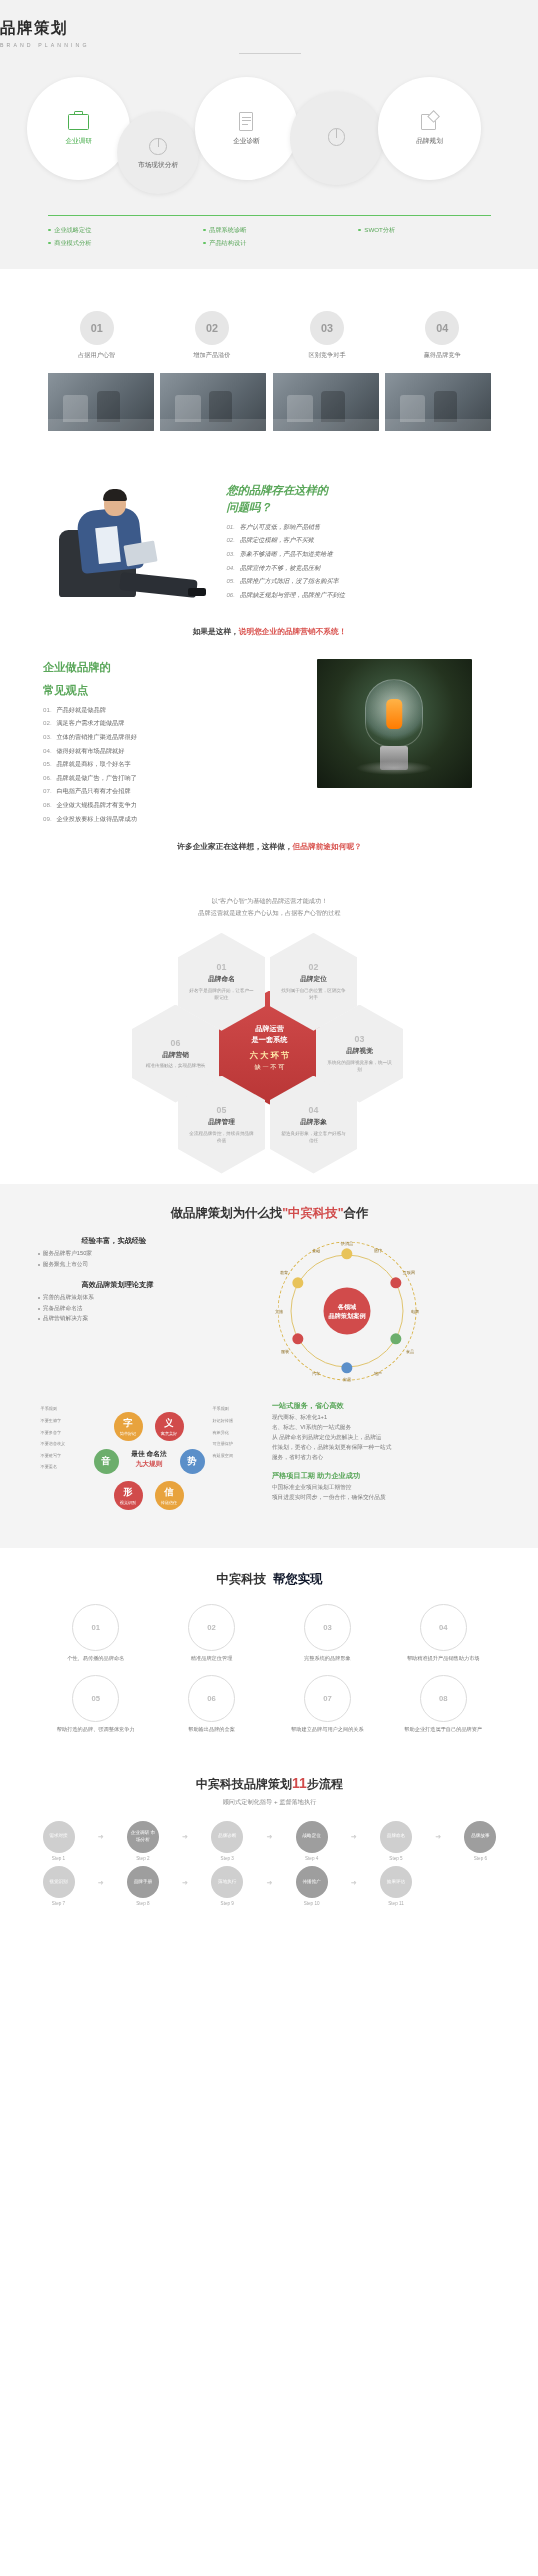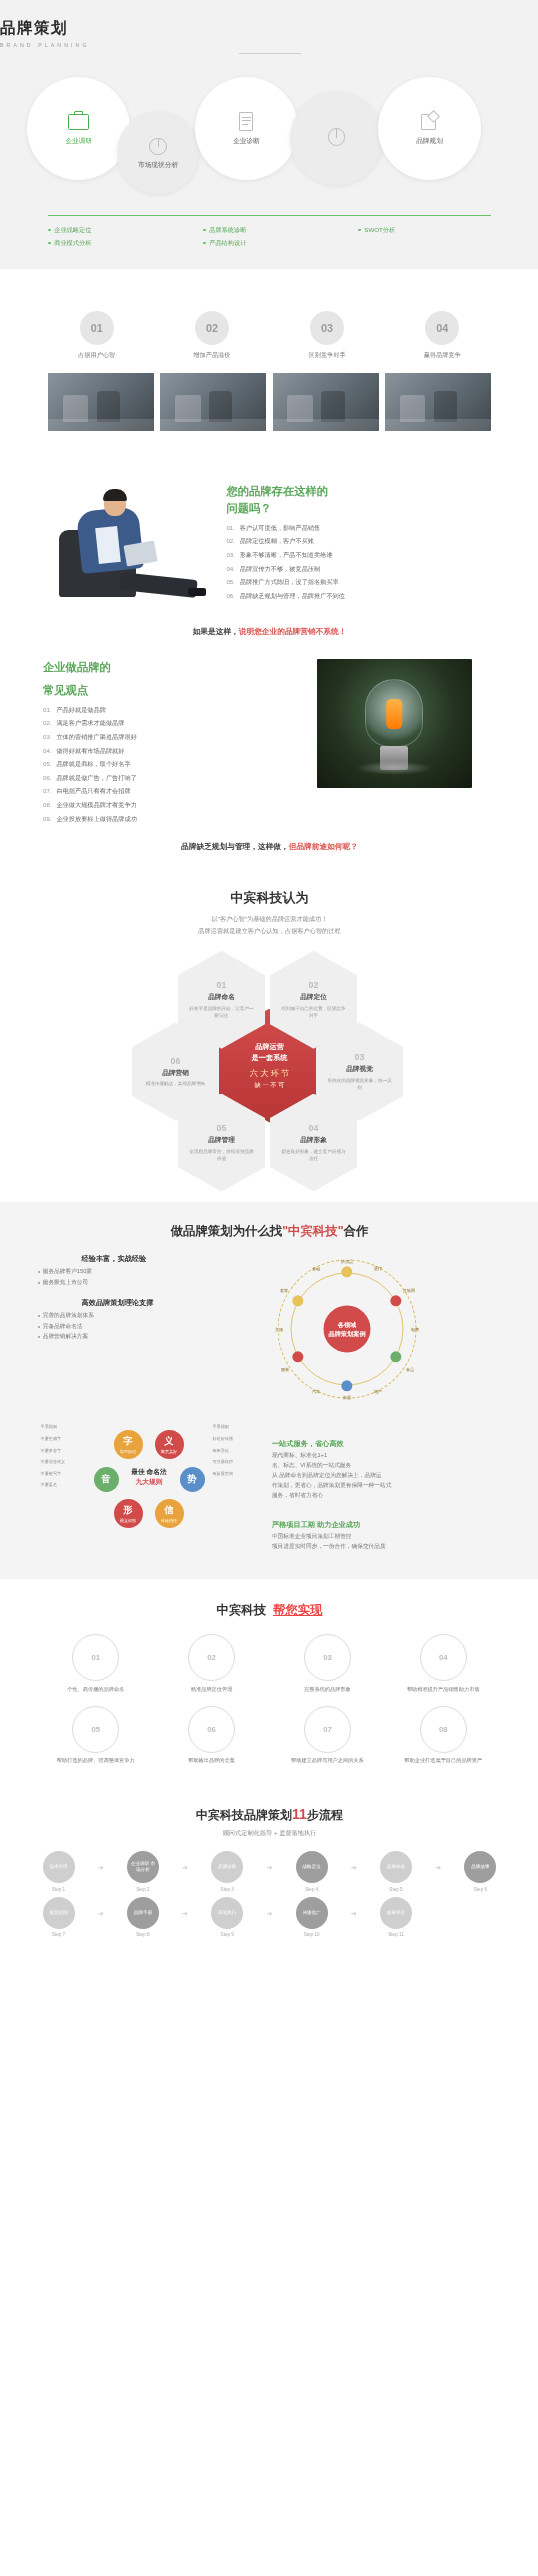"您的品牌存在这样的" .prob-wrap { align-items: center -> flex-start; font-style: none -> italic }
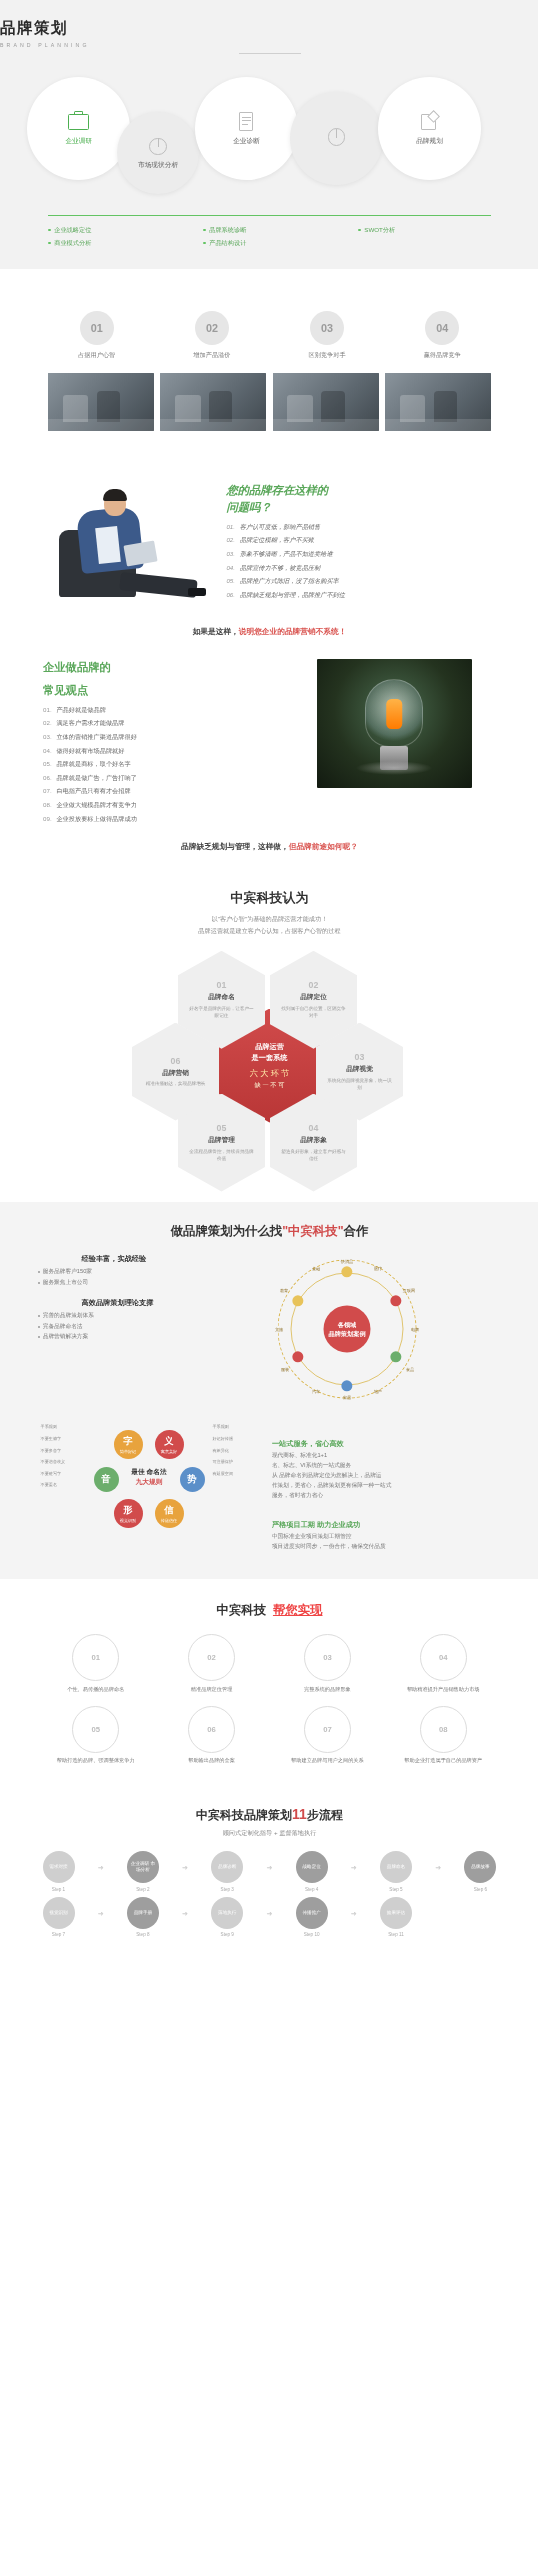"品牌缺乏规划与管理，这样做，" span { text: 品牌缺乏规划与管理 -> 许多企业家正在这样想 }
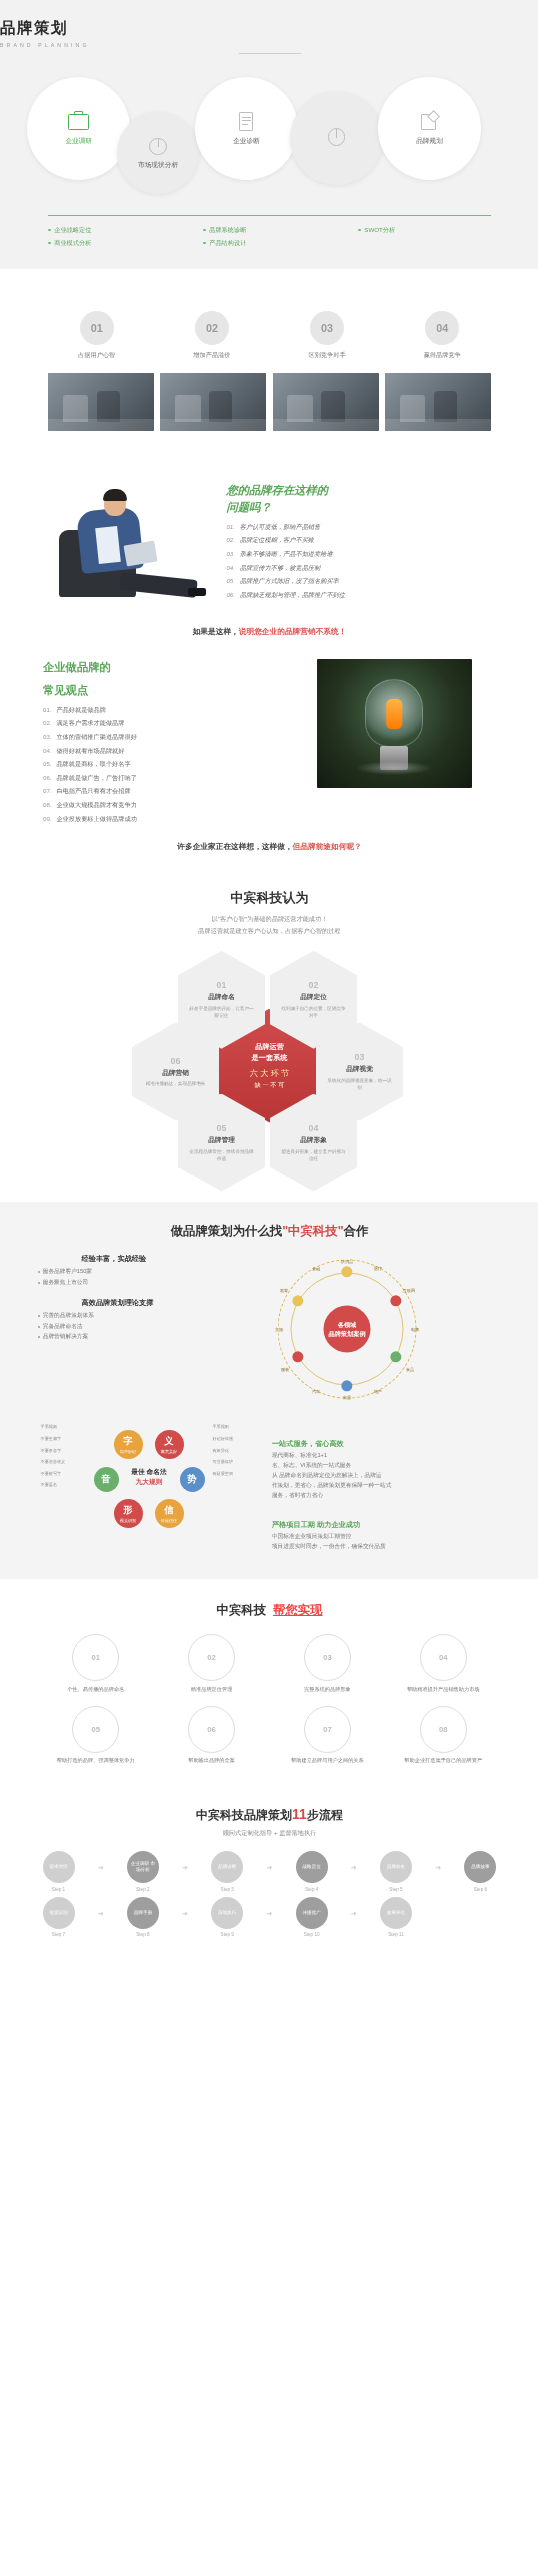"中宾科技认为" div.think-h { html: <div>中宾科技认为</div> -> none }
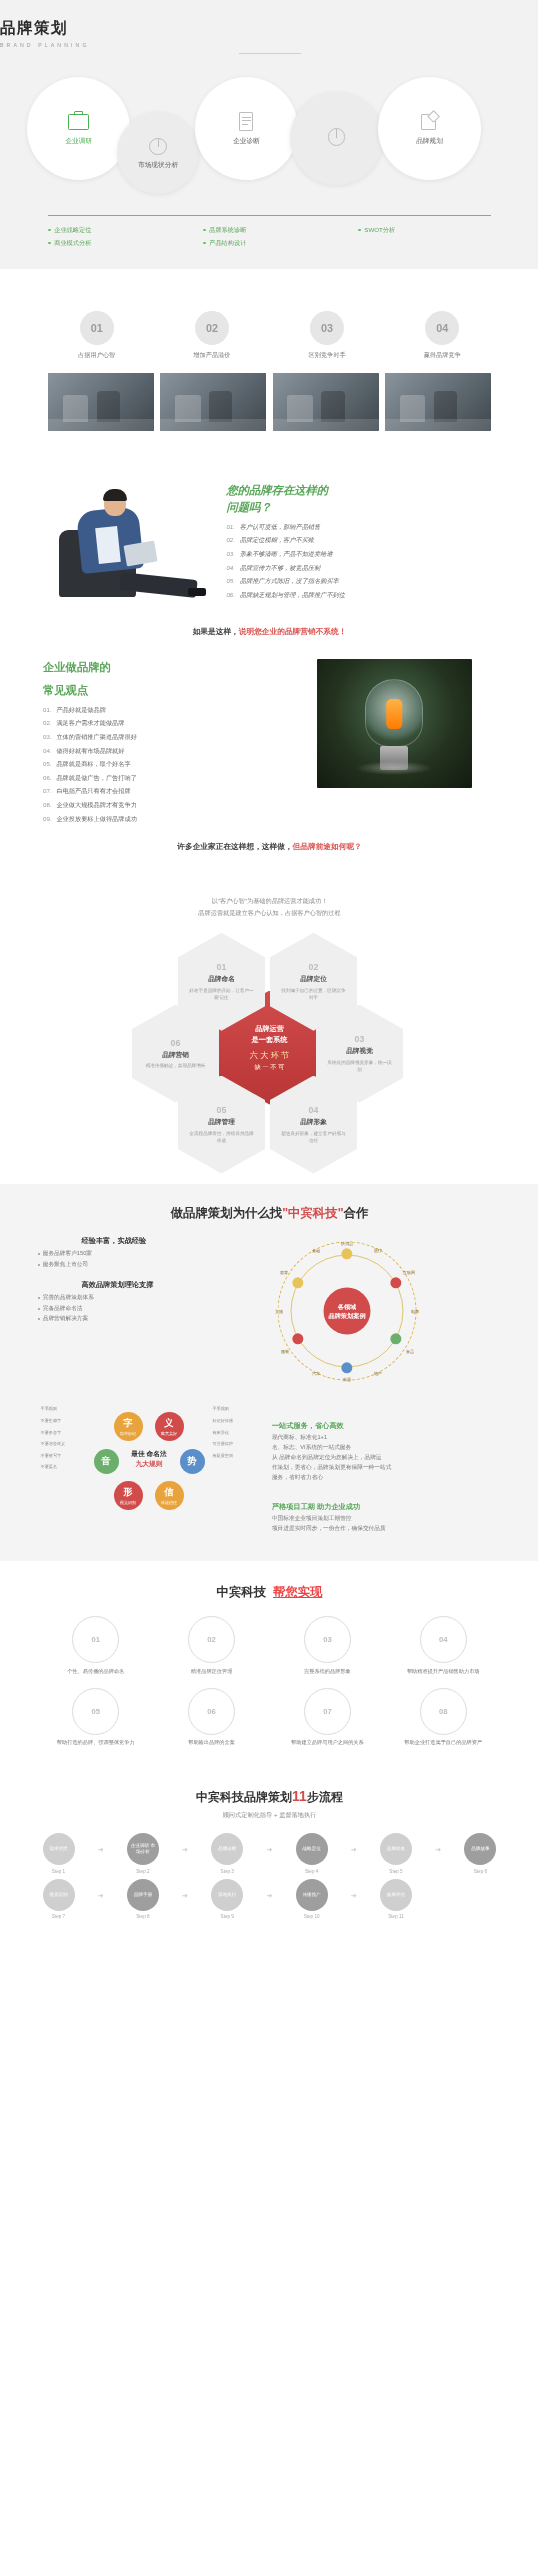"六 大 环 节" .hex.center .c2 { font-weight: normal -> bold }
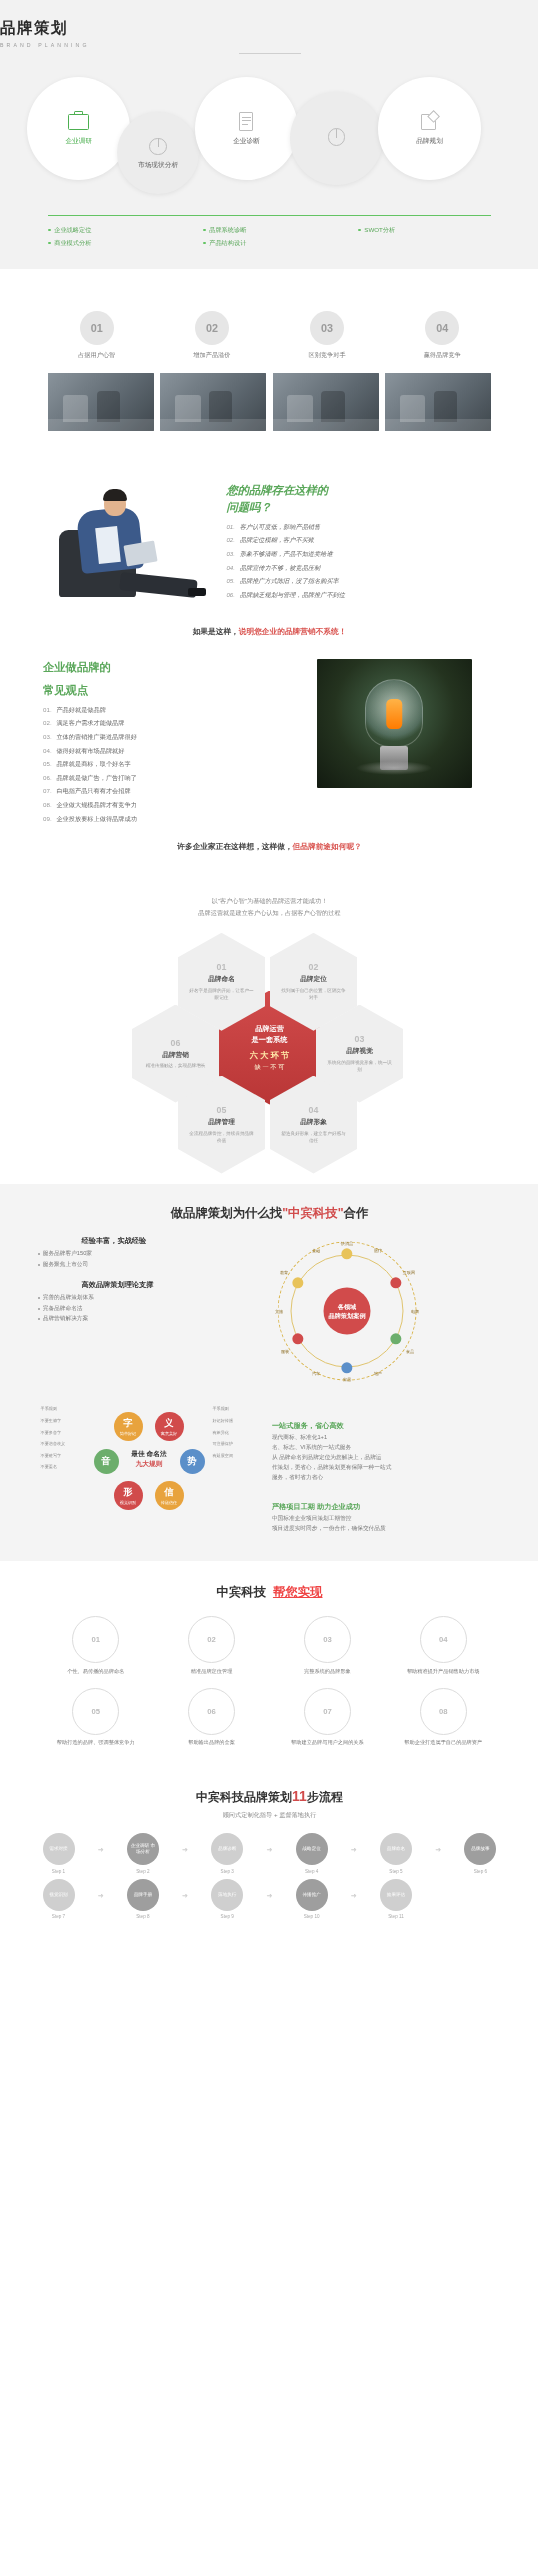"一站式服务，省心高效" .nr-t { margin-top: 20px -> none }
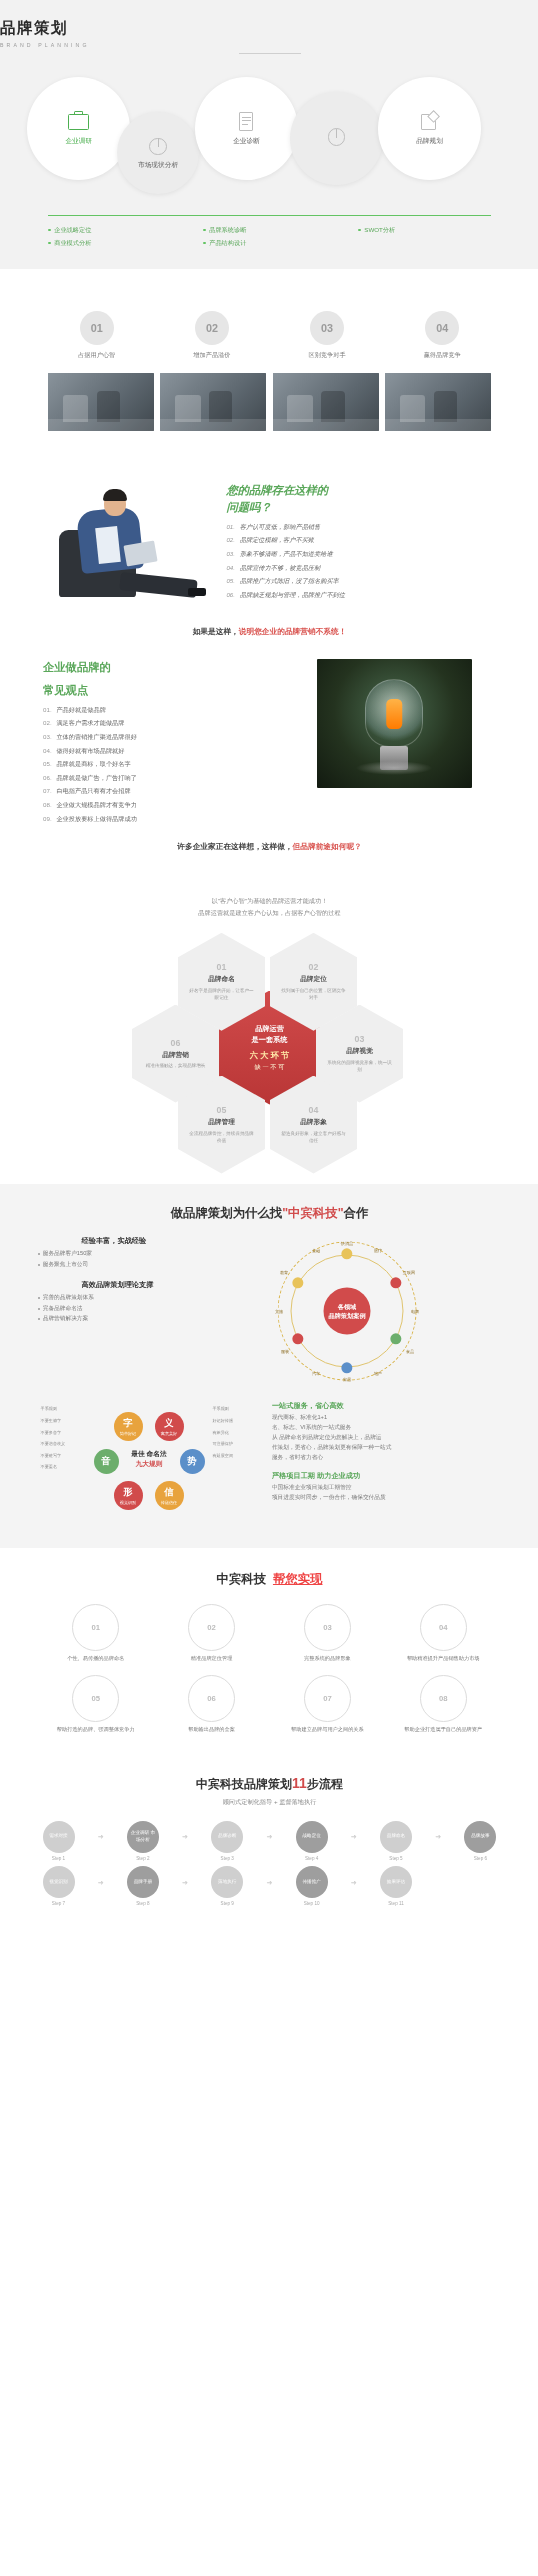"帮您实现" .help-h em { color: #ef4444 -> #0f172a; text-decoration: underline -> none }
